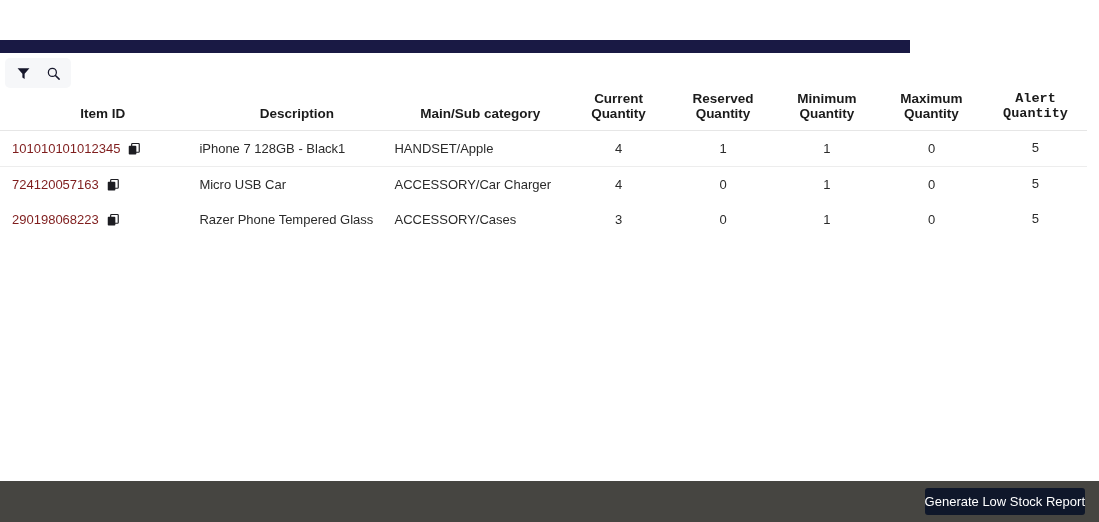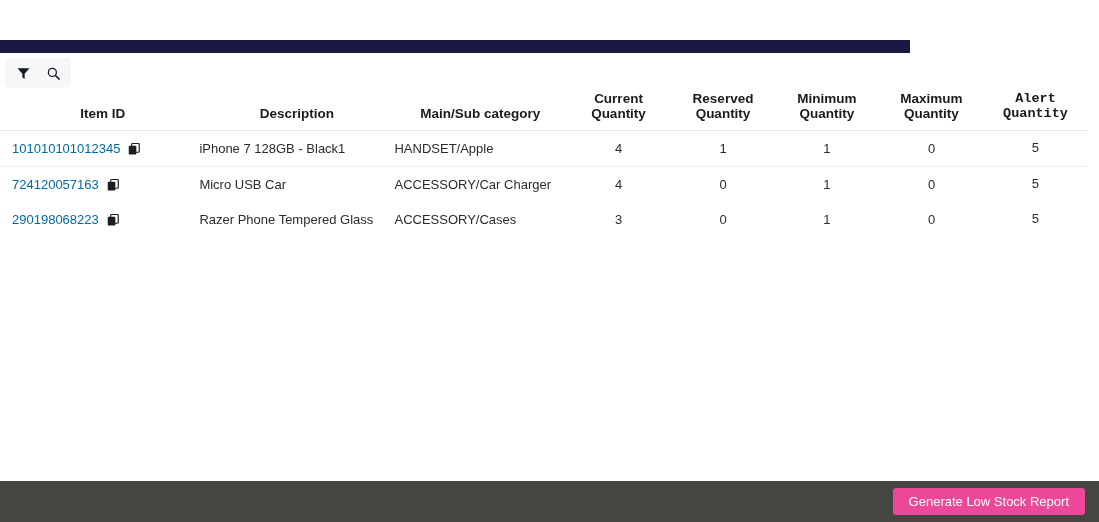"101010101012345" .id-link { color: #0369a1 -> #7f1d1d }
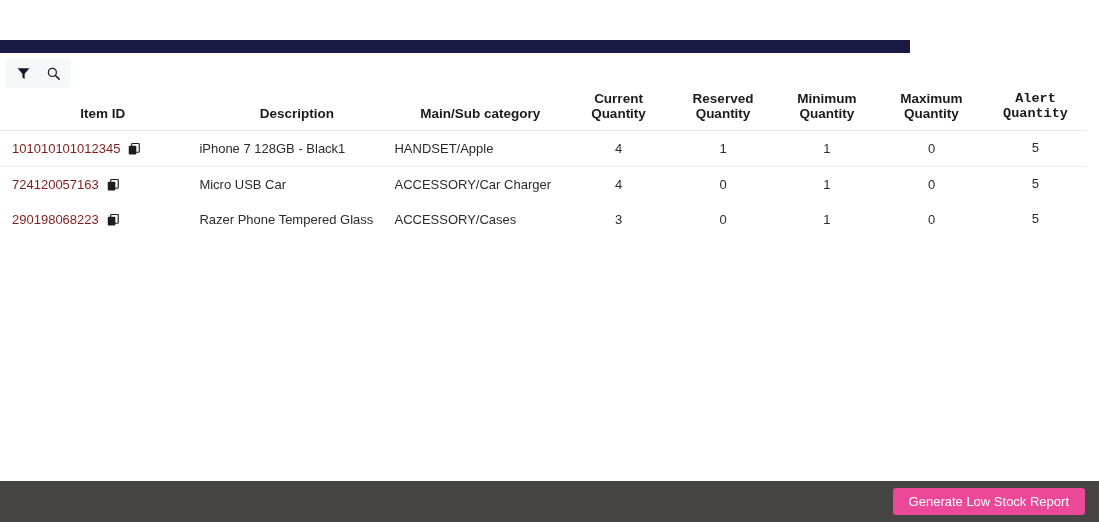"Generate Low Stock Report" .gen-btn { background: #ec4899 -> #0f172a; padding: 7px 16px -> 7px 0 }
